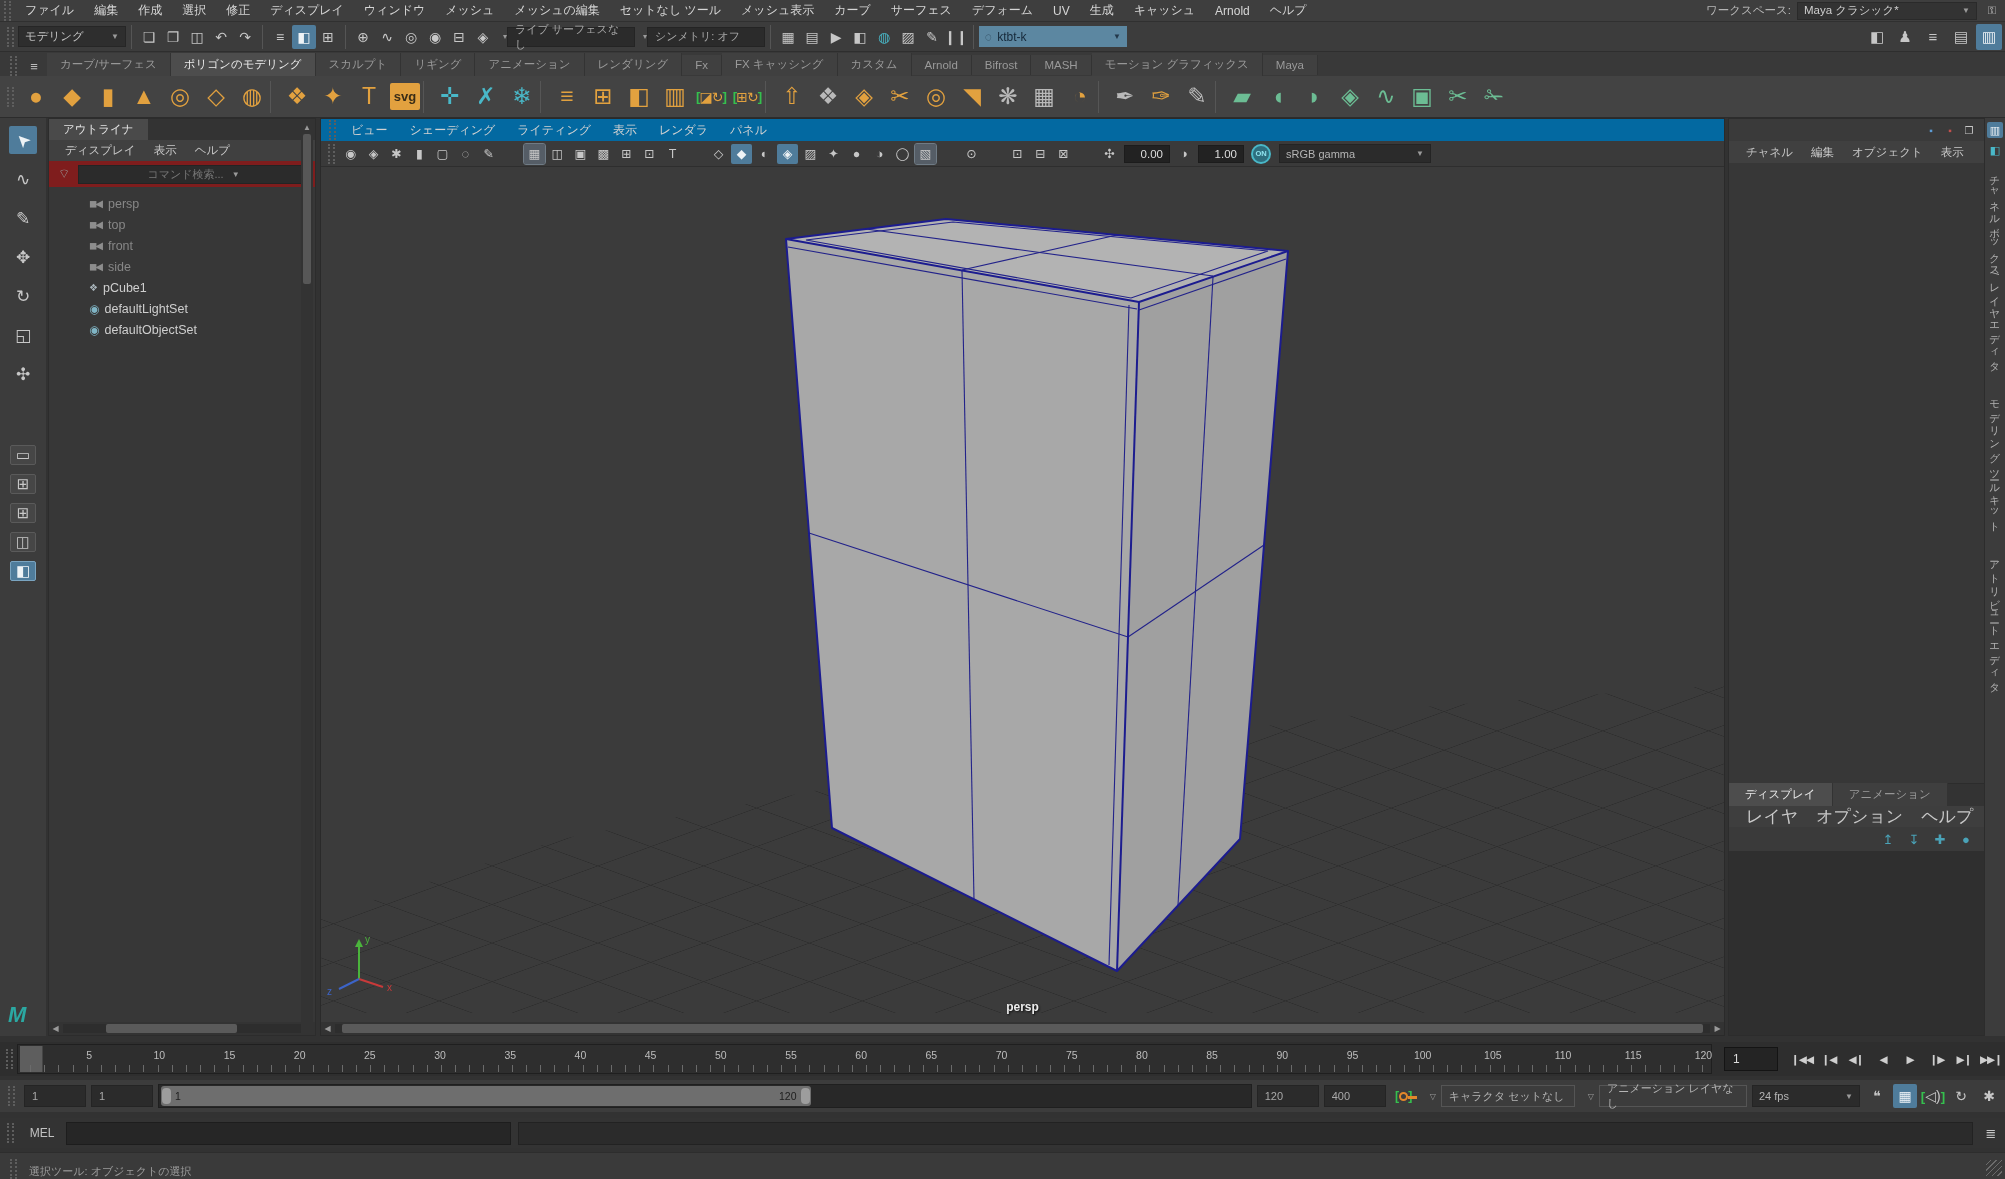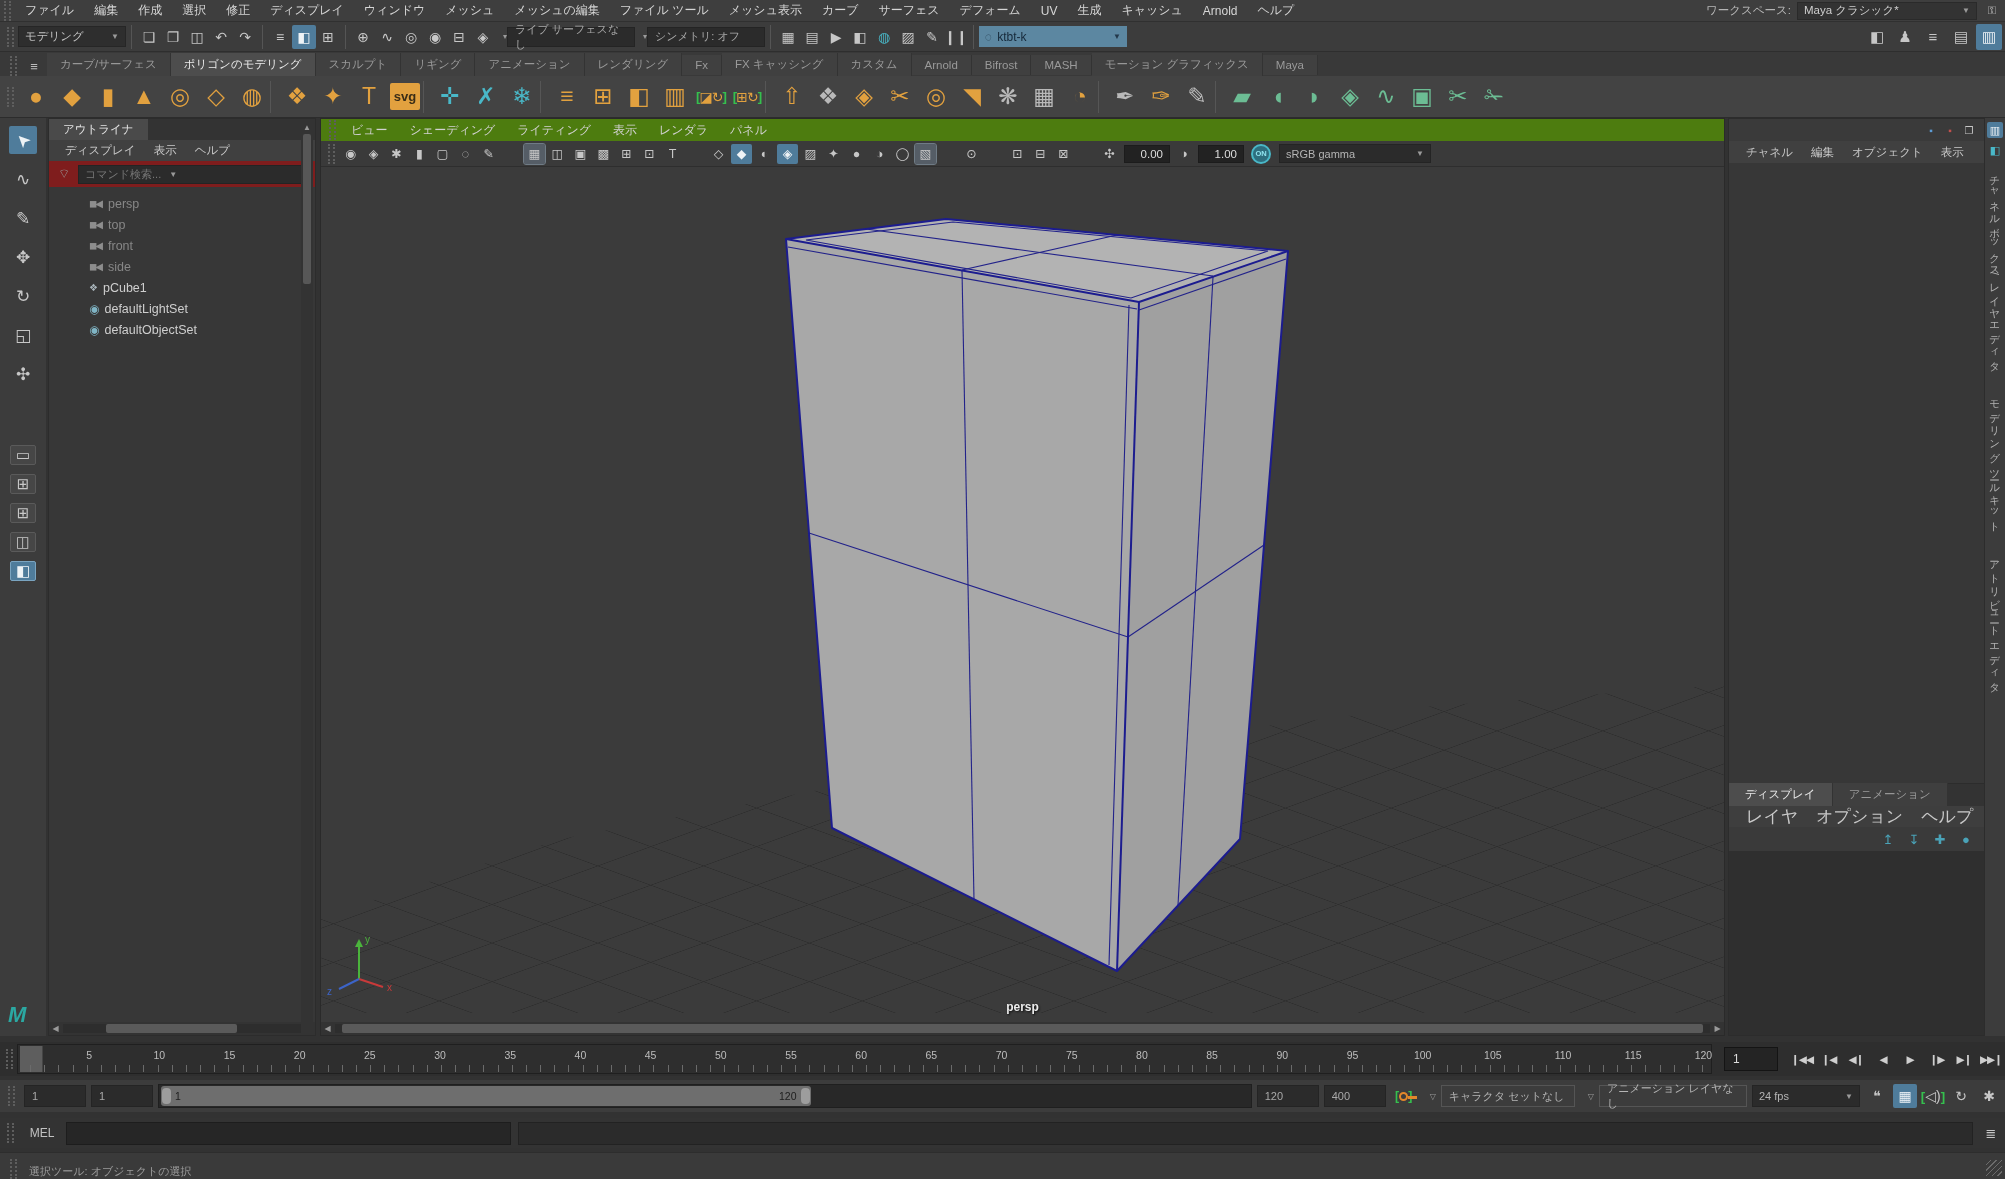"ファイル ツール" span.mitem { text: ファイル -> セットなし }
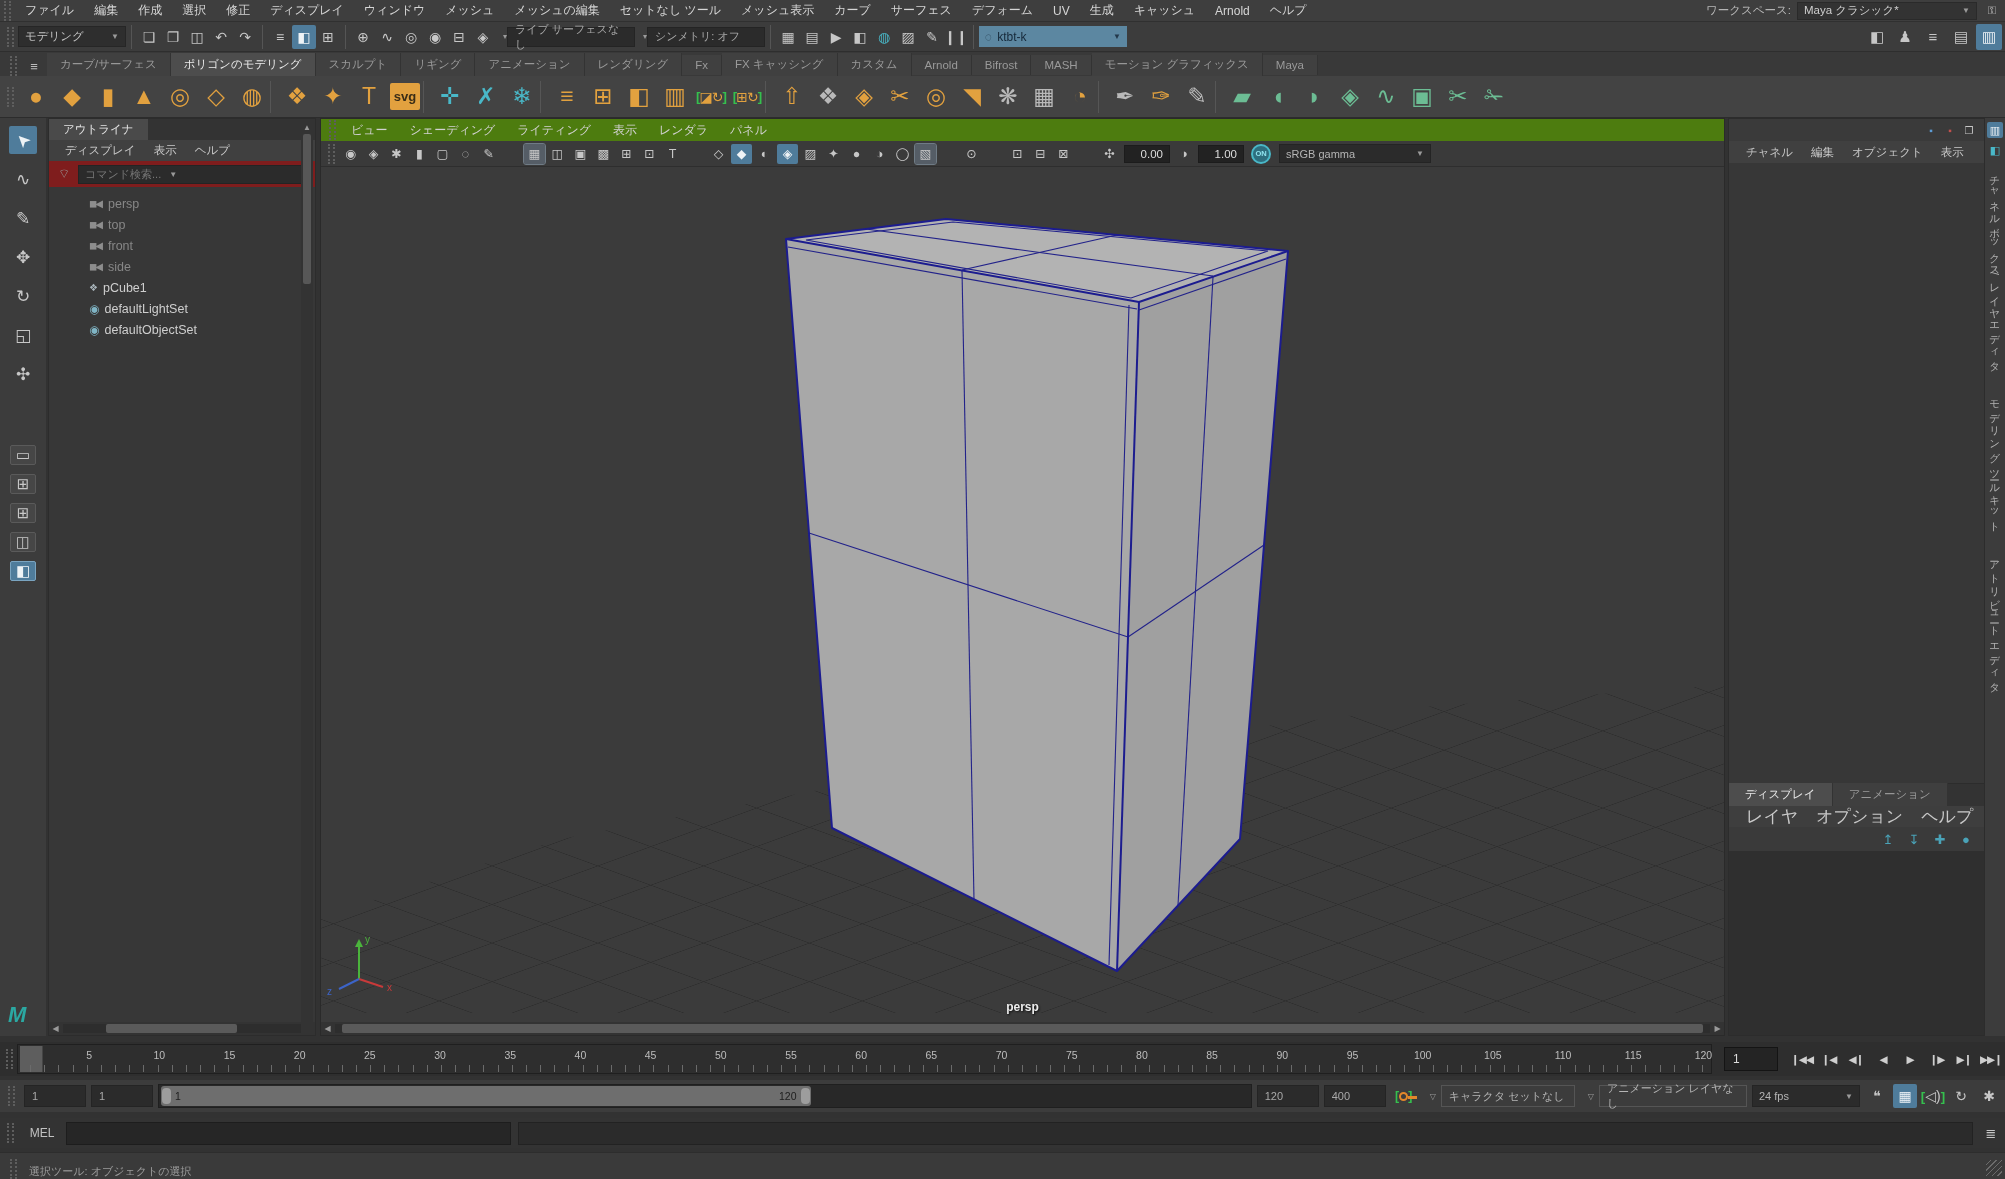"ビュー" #vp-menus { background: #4d7c0f -> #0369a1 }
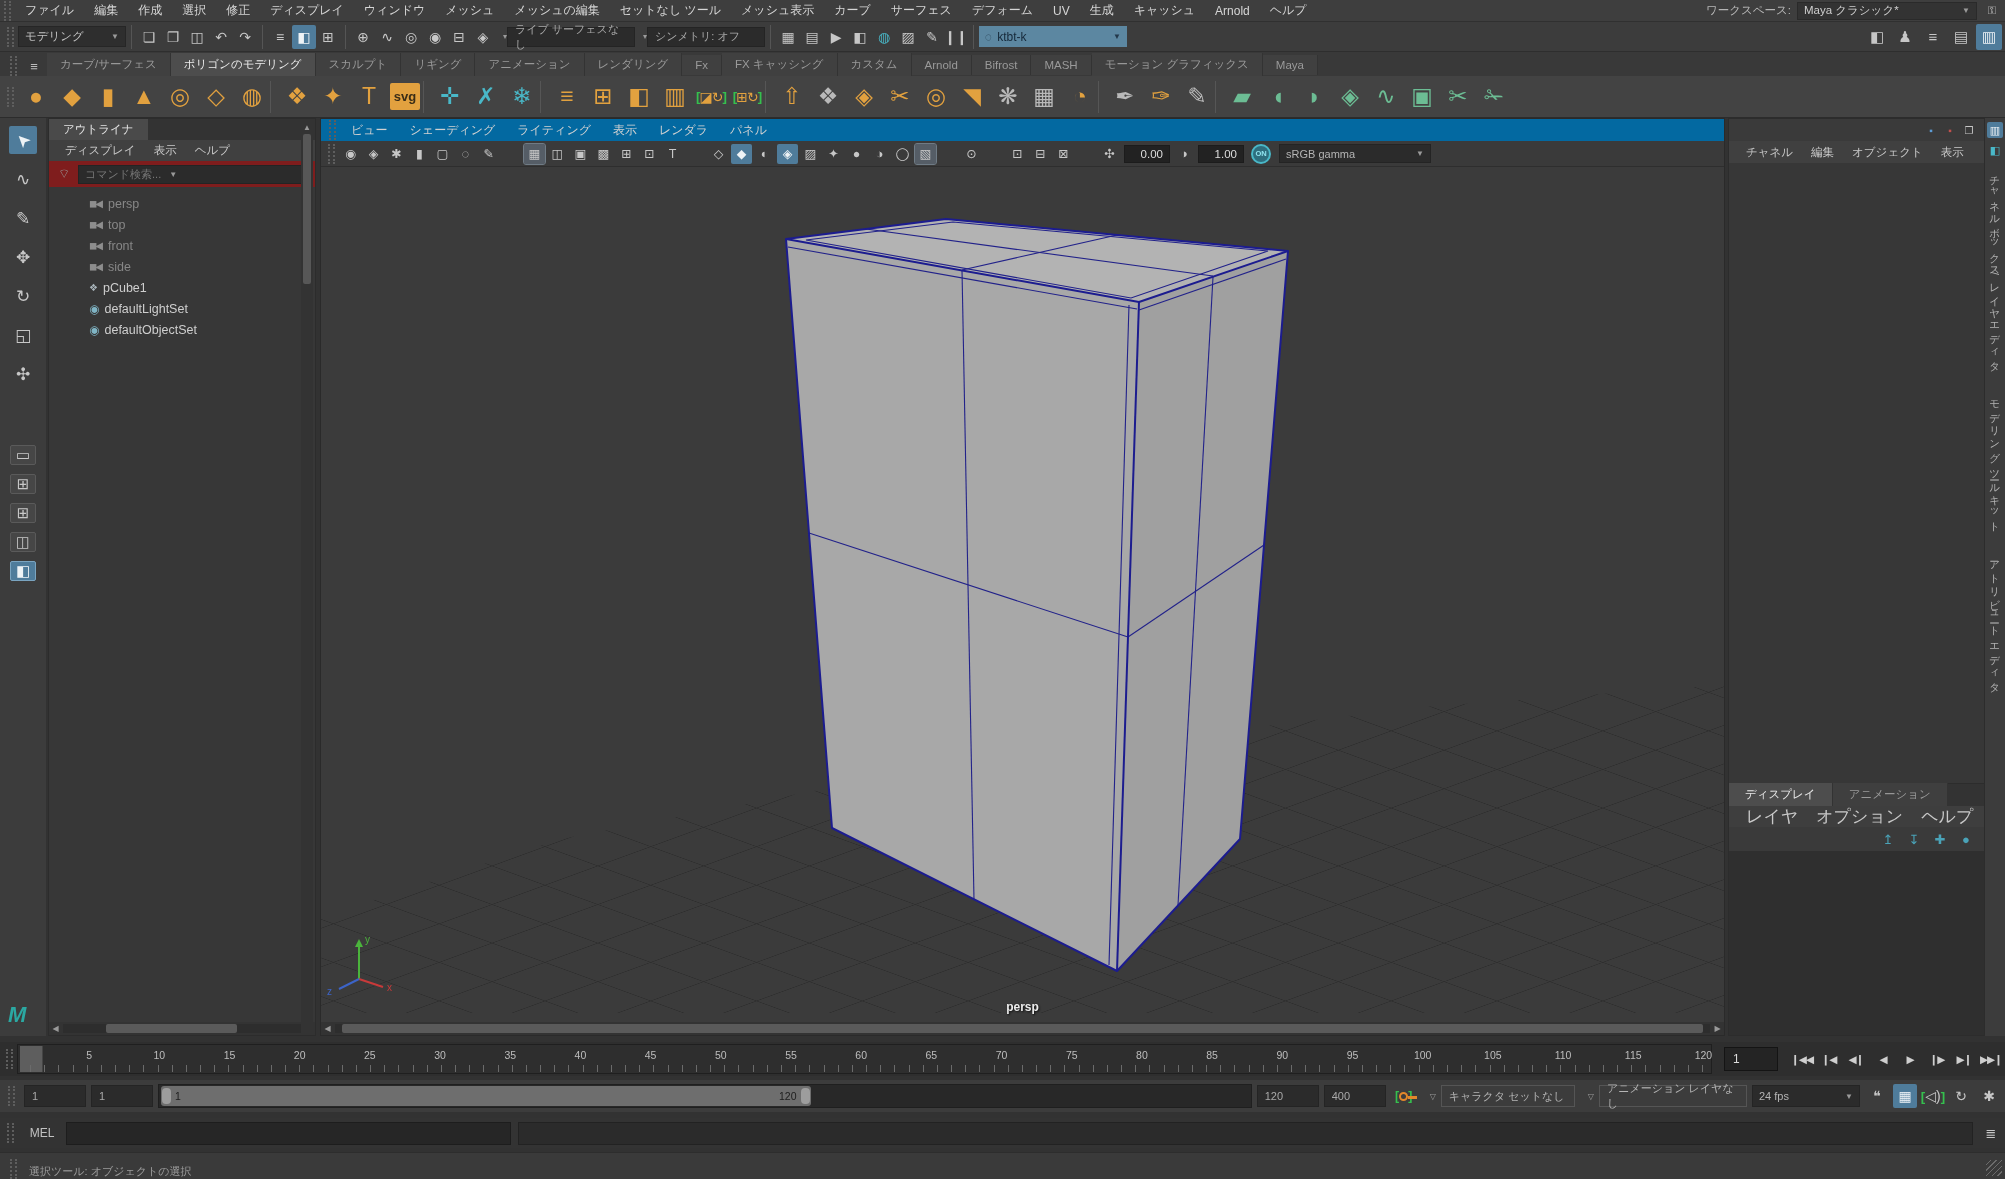"コマンド検索..." #outliner-search .sfield { justify-content: flex-start -> center }
